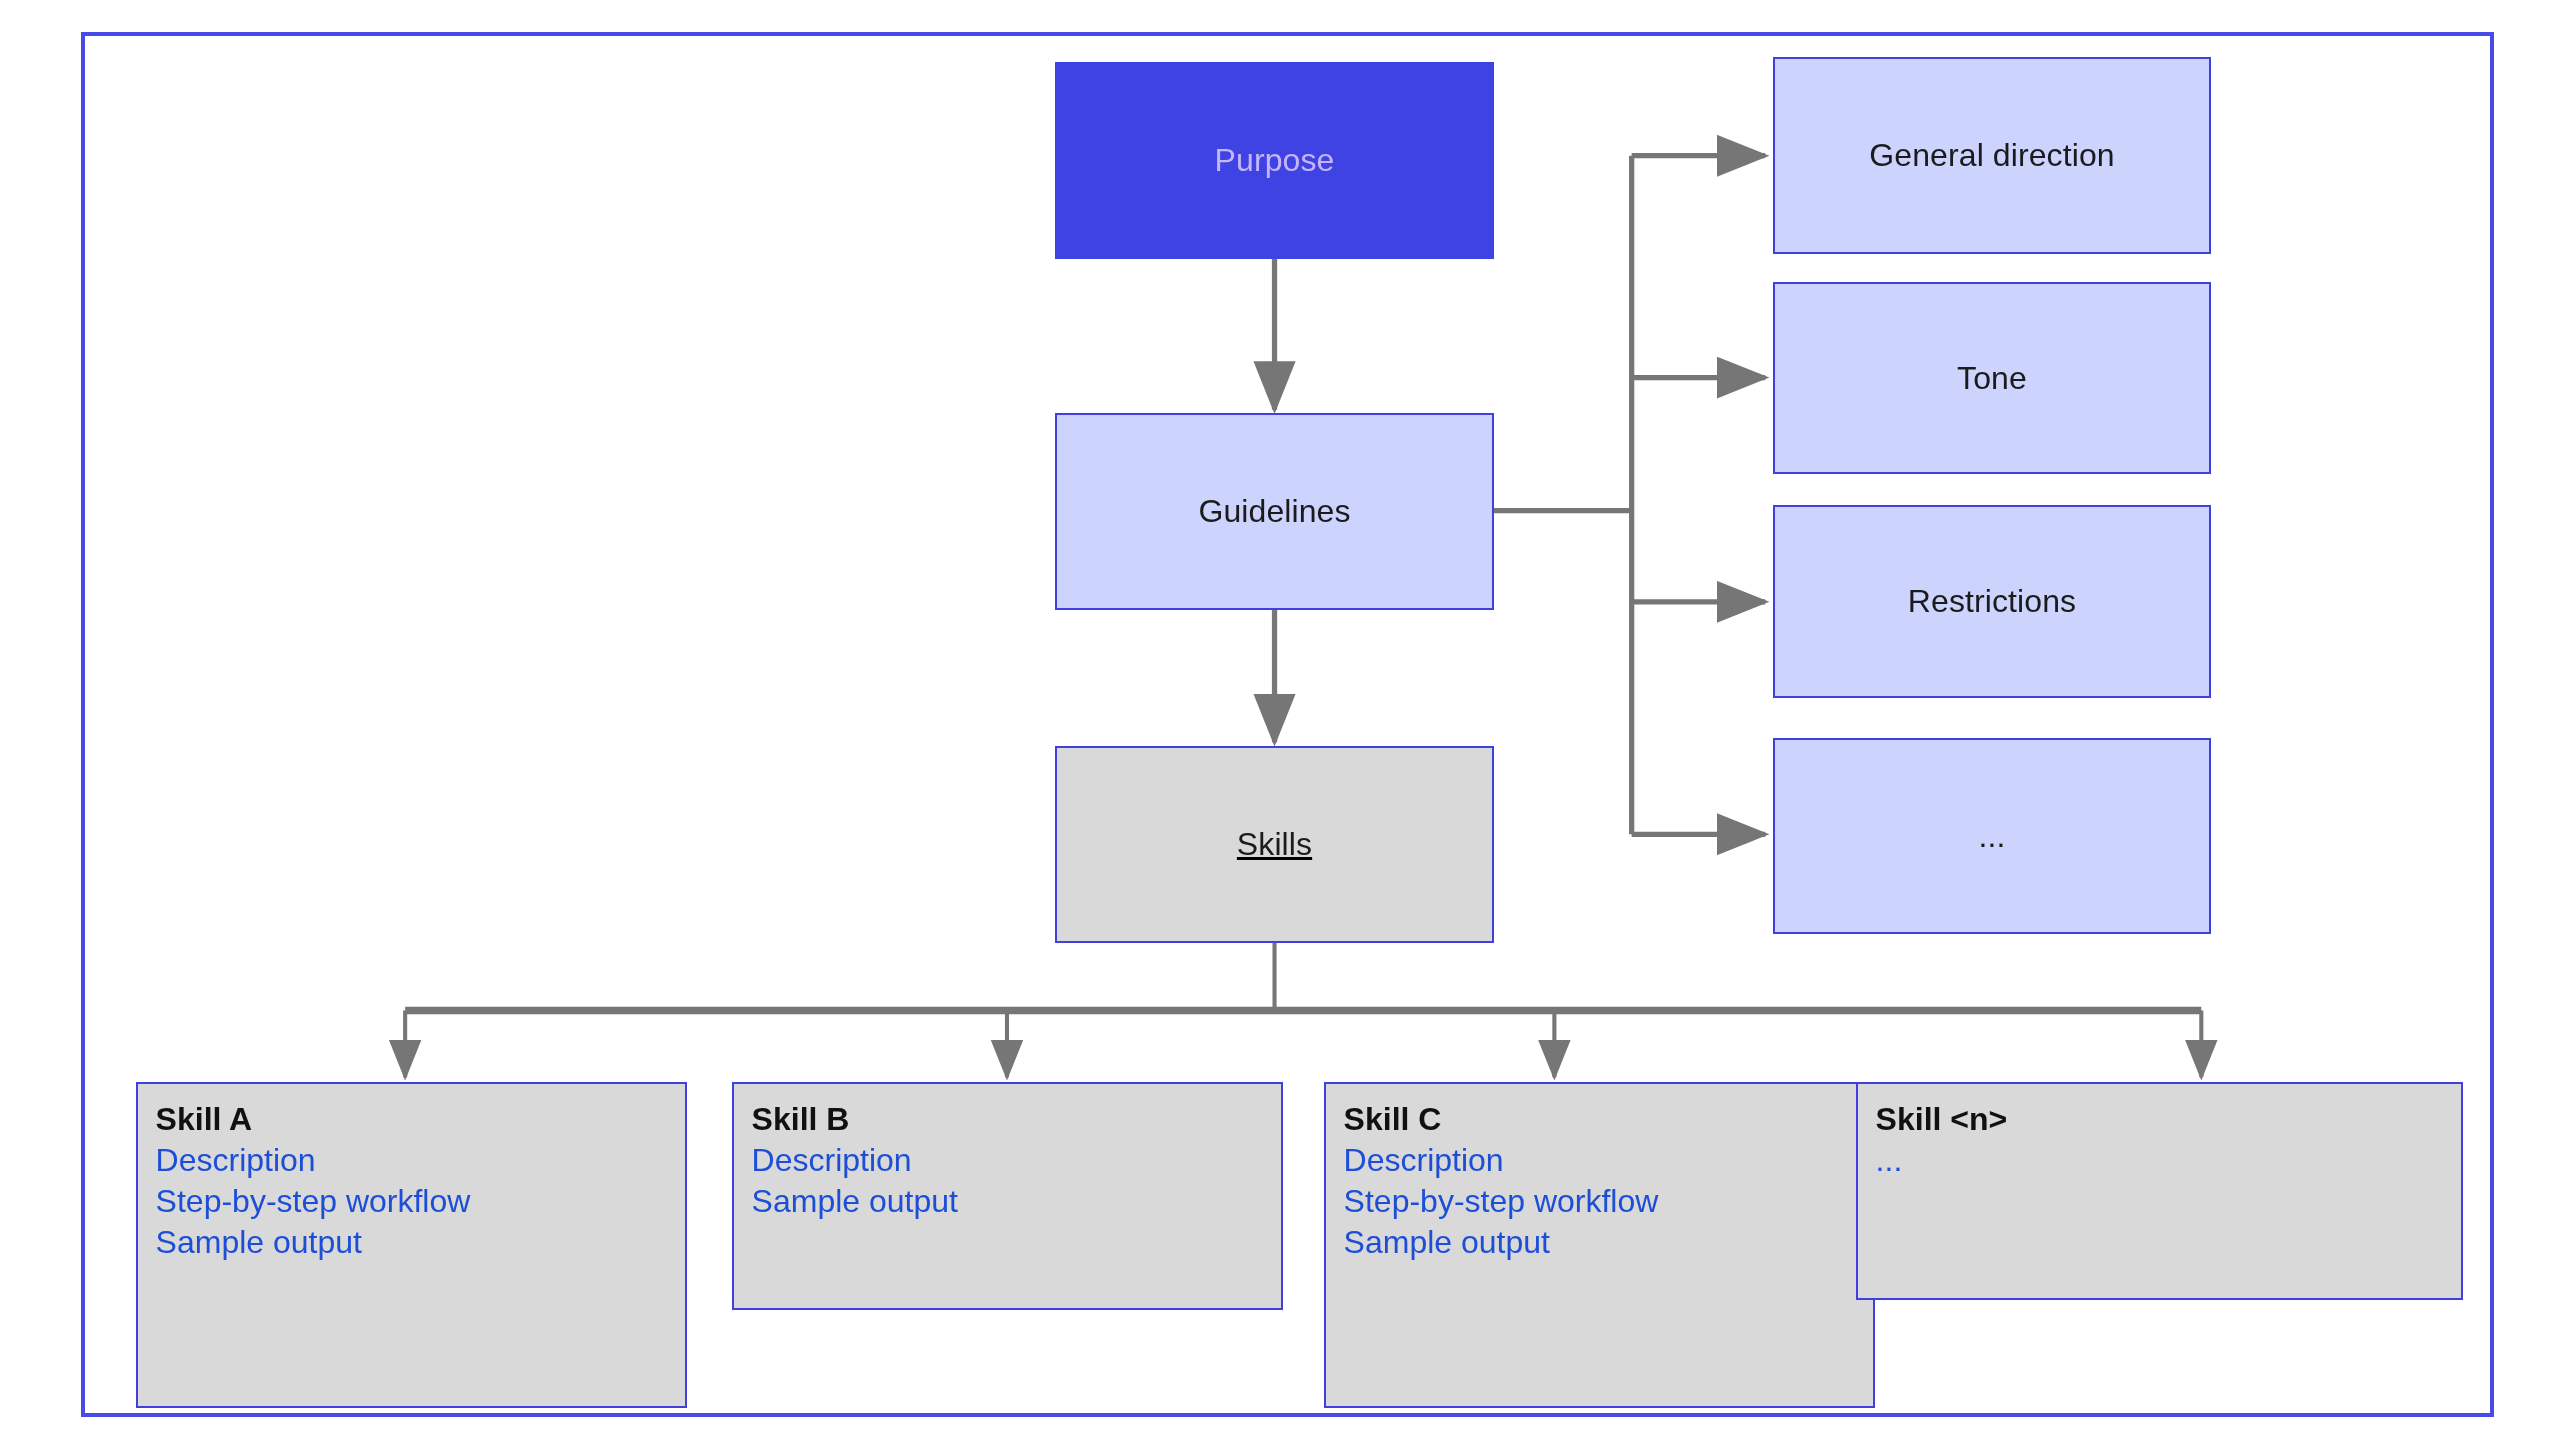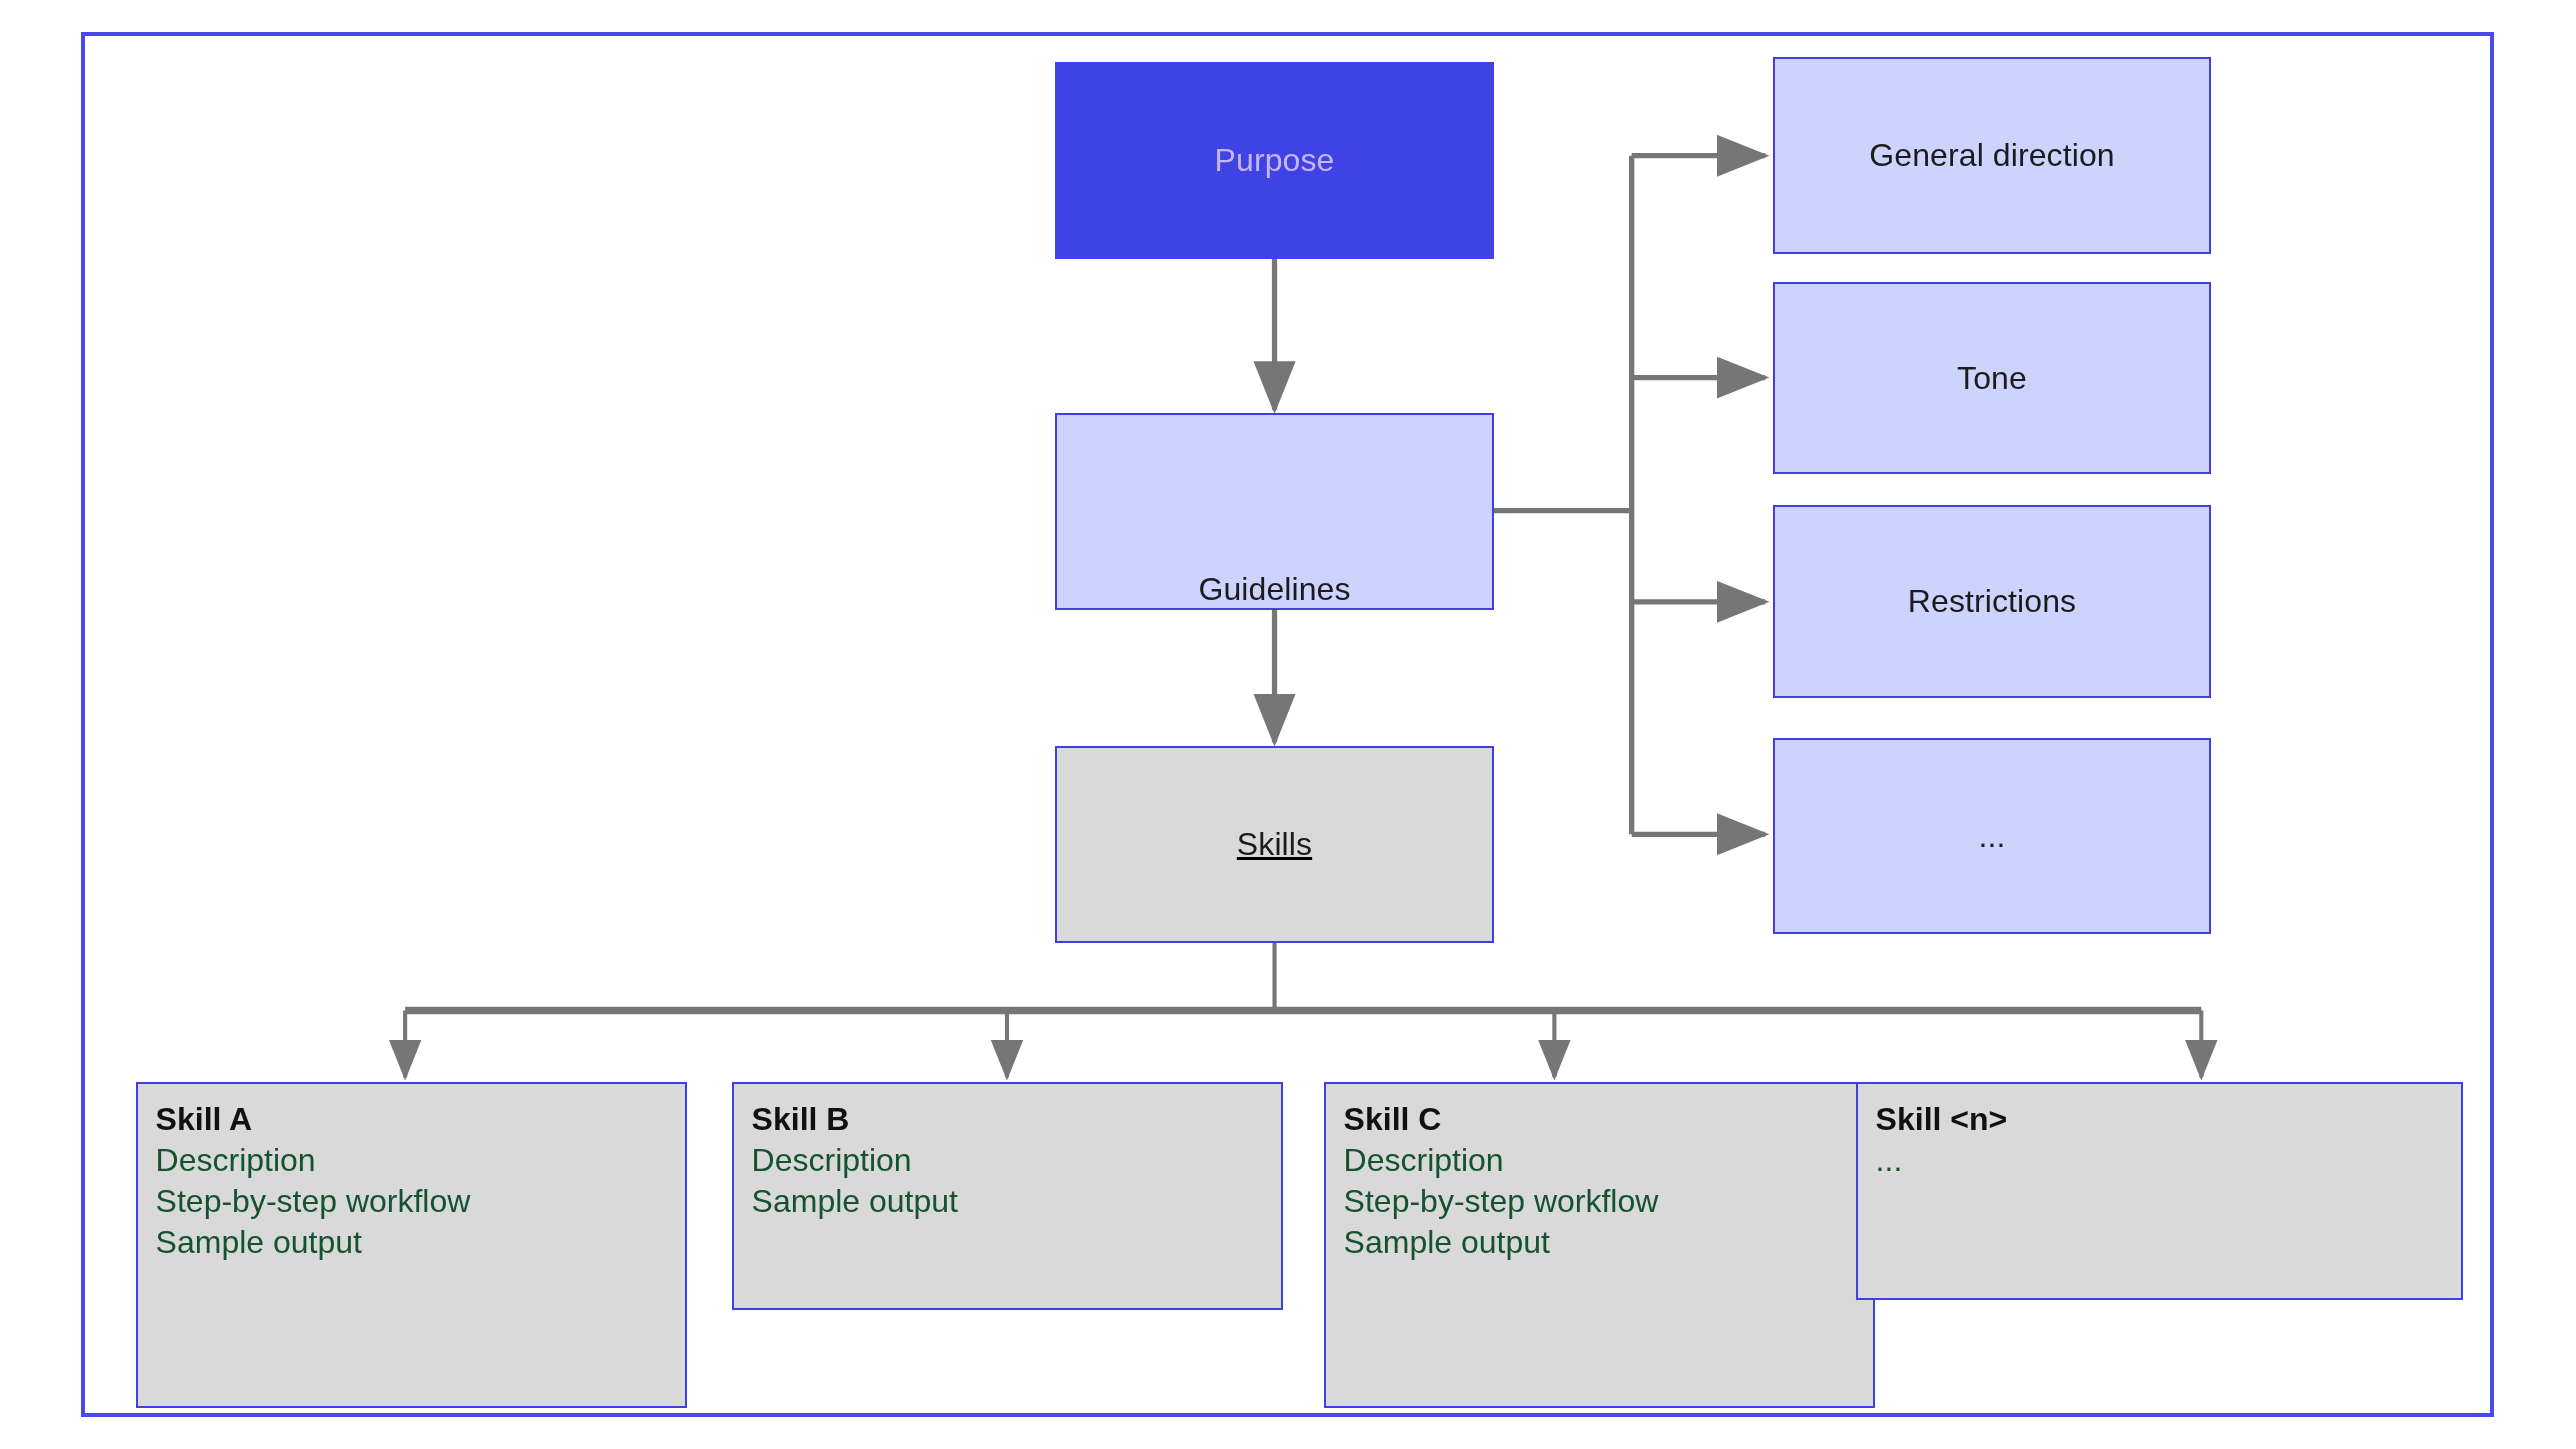"Guidelines" div.node { align-items: flex-end -> none }
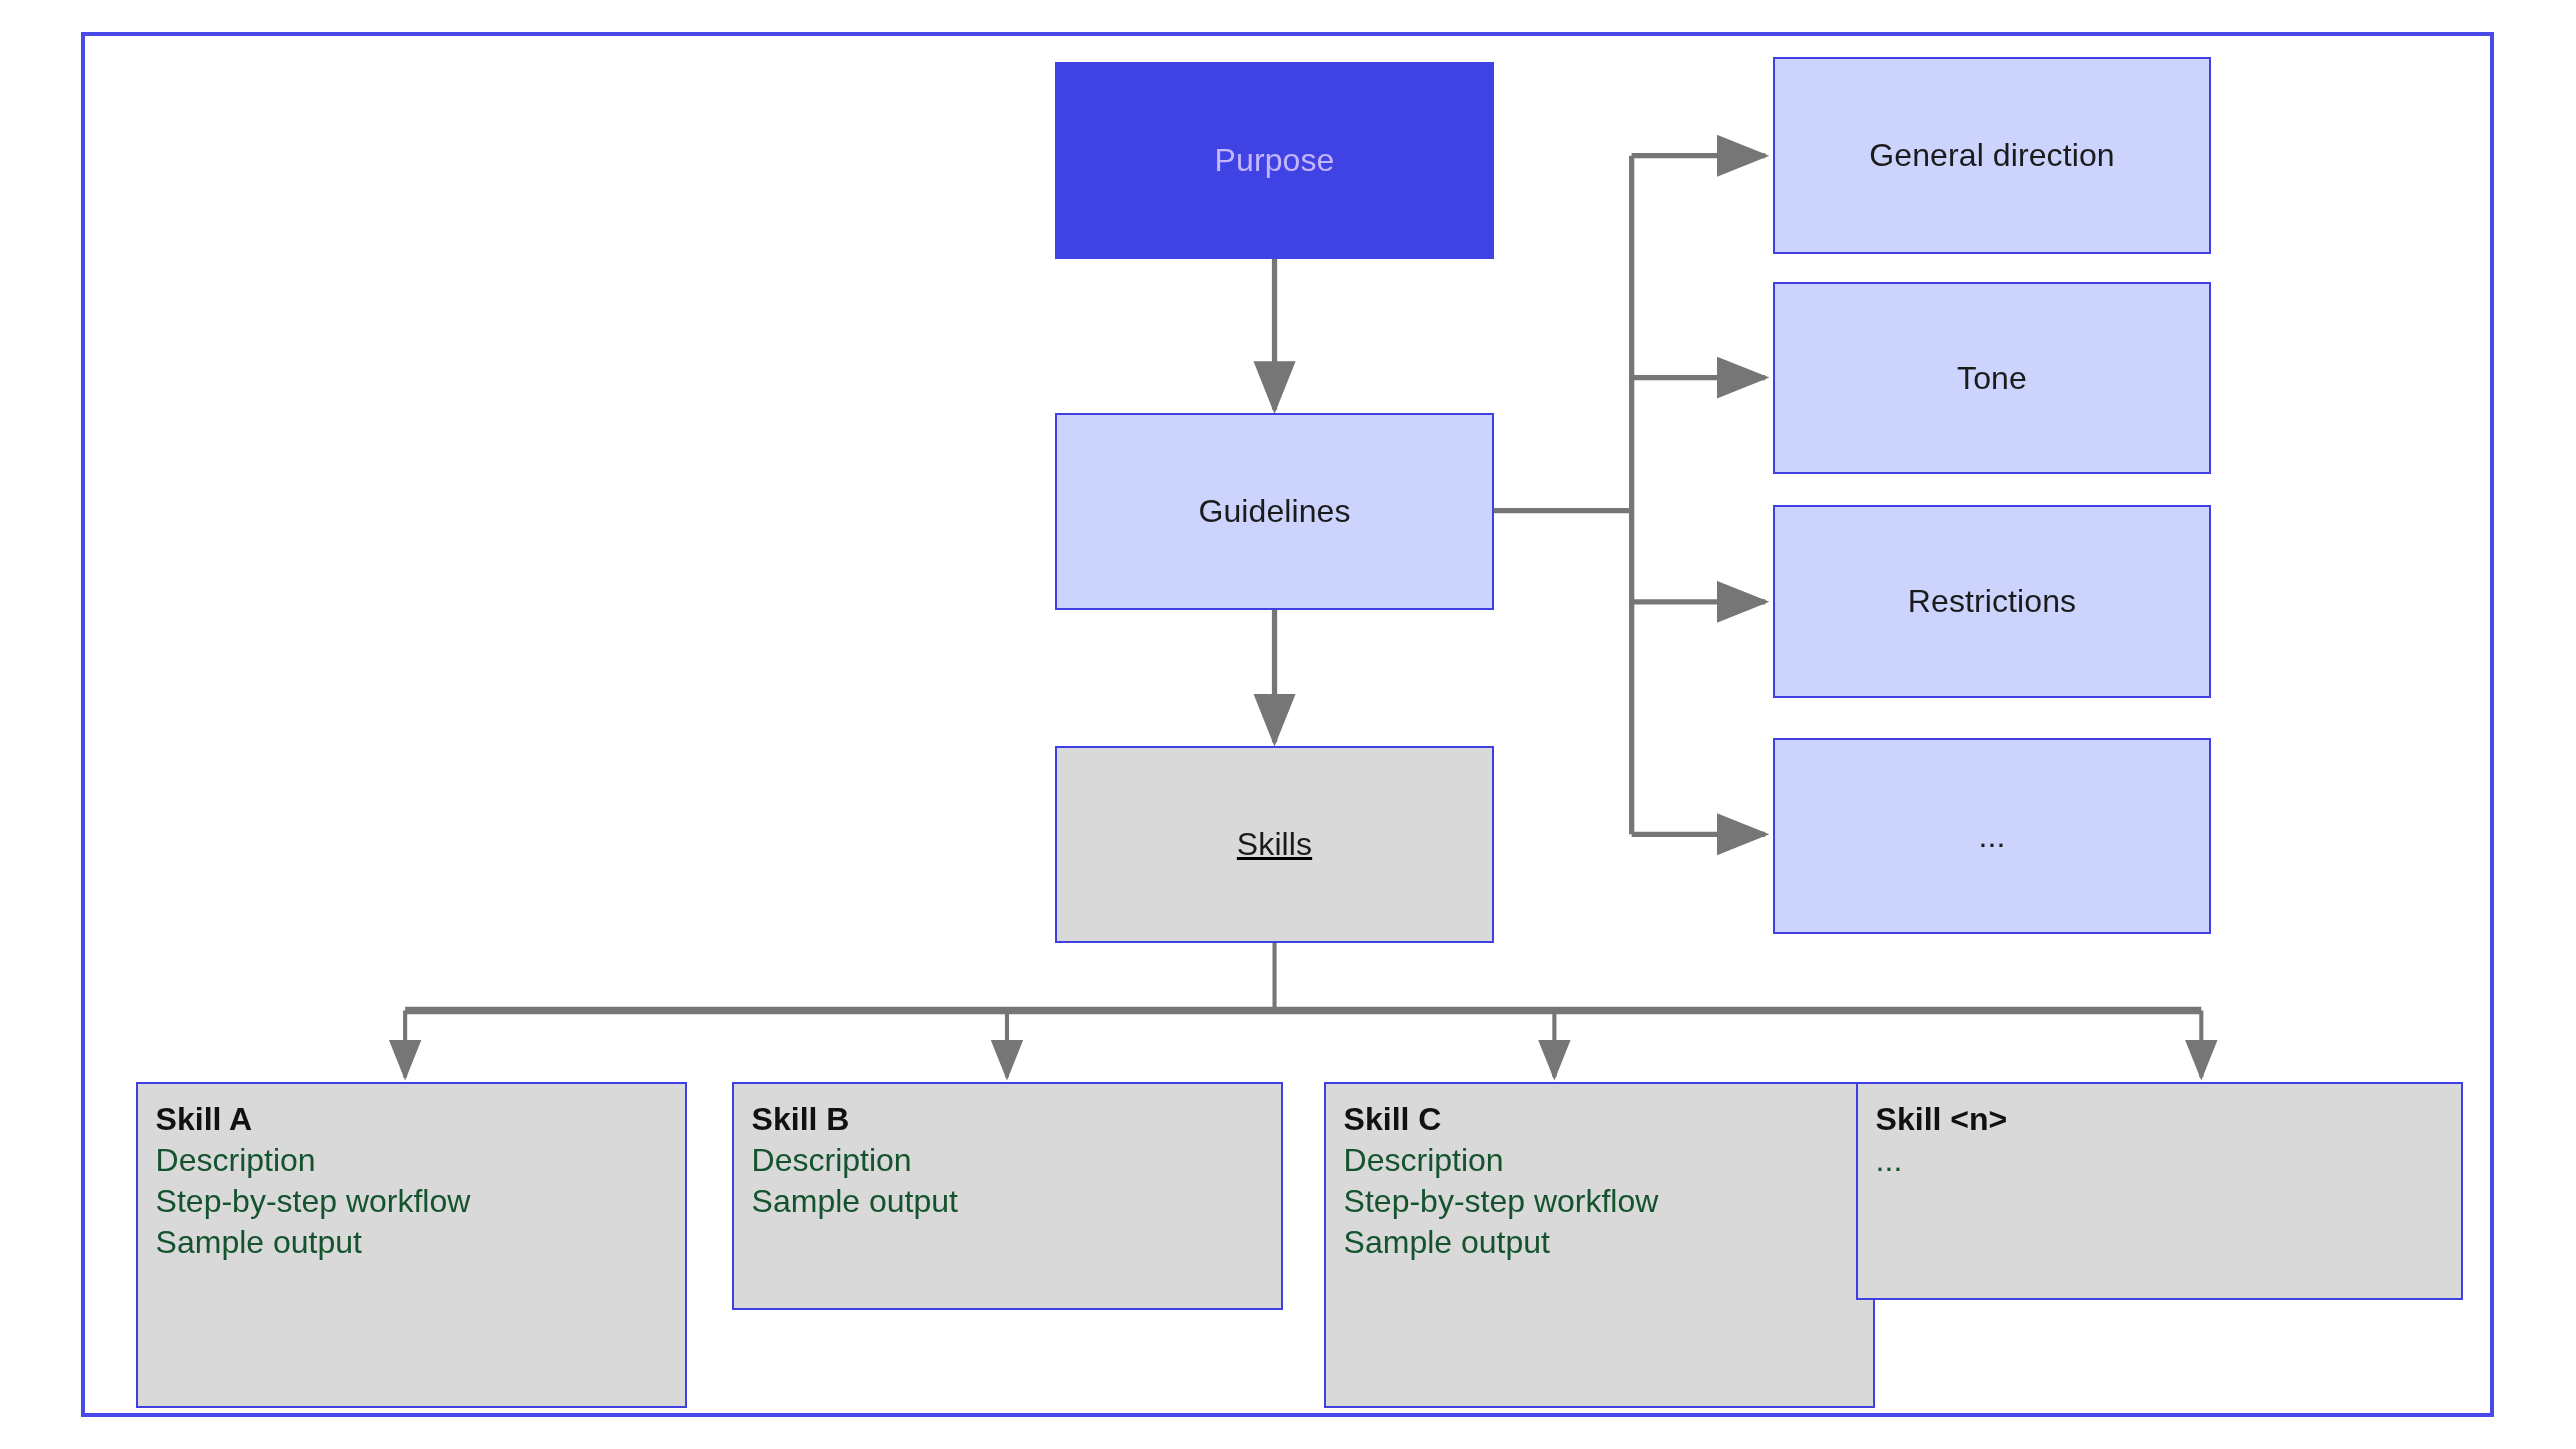"Description" .card-line { color: #14532d -> #1d4ed8 }
